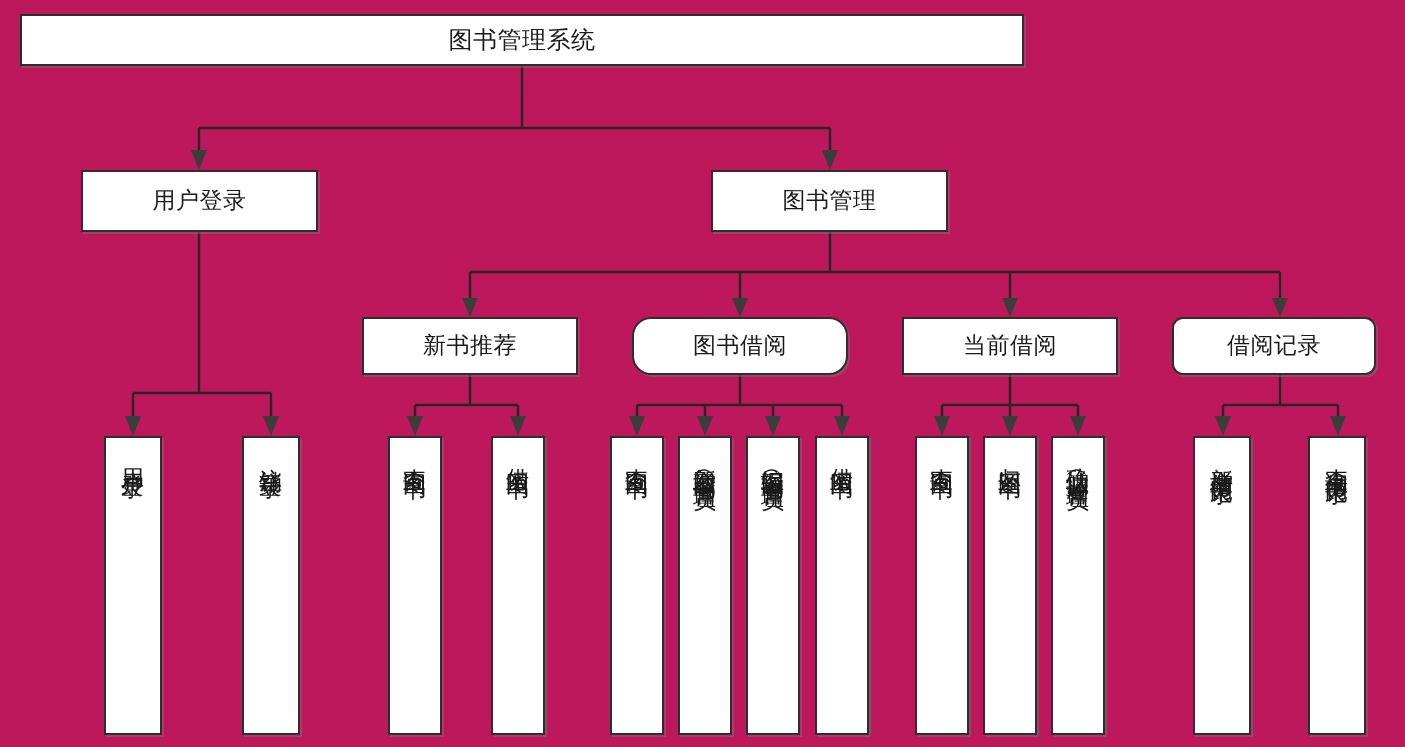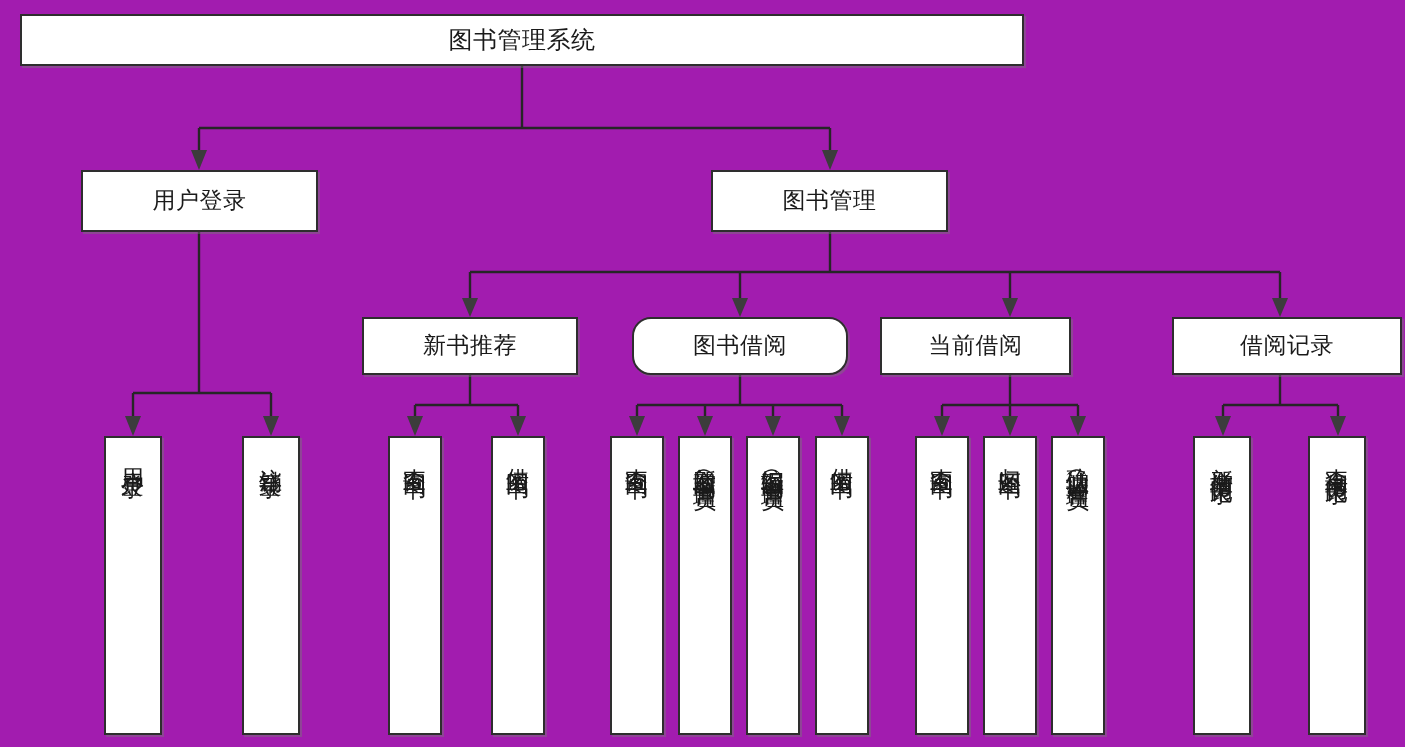"图书管理系统" #canvas { background: #a21caf -> #be185d }
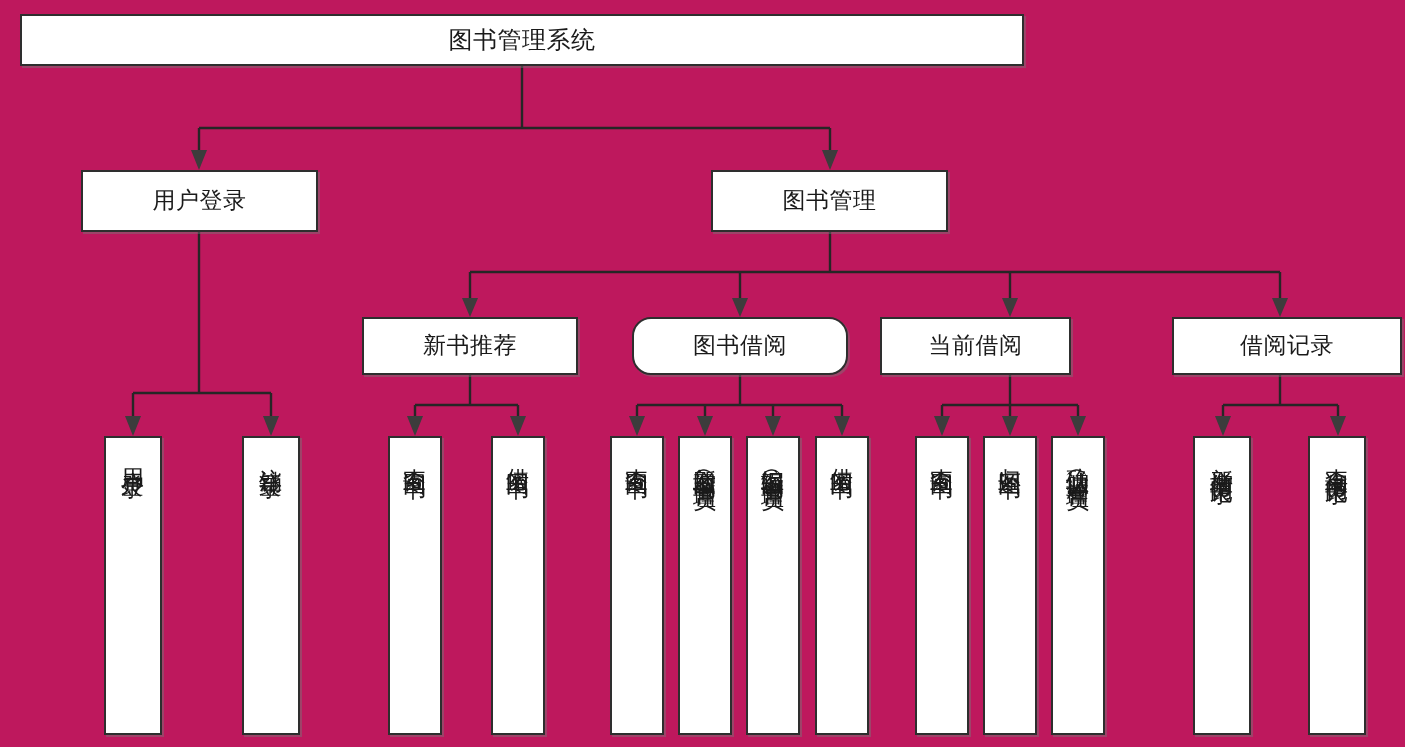"当前借阅" div.node { left: 880px -> 902px; width: 191px -> 216px }
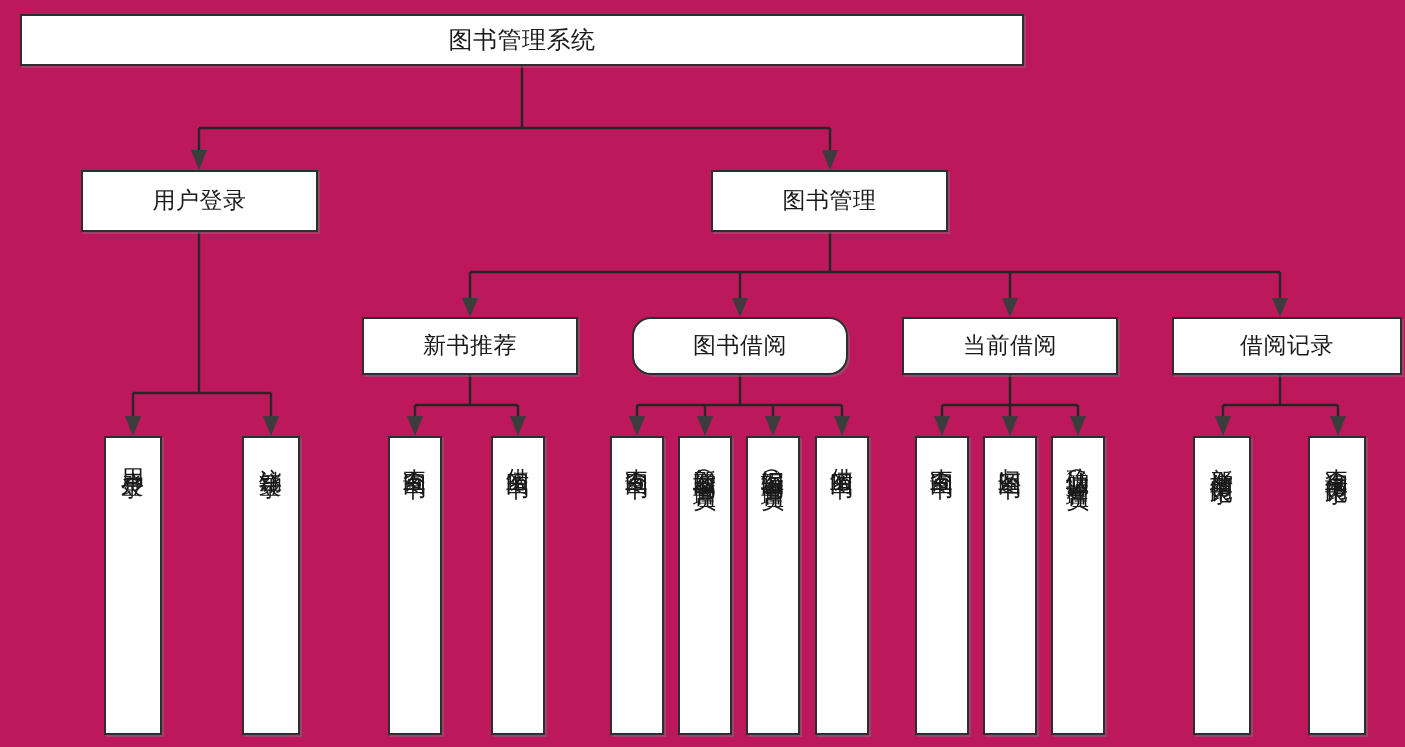"借阅记录" div.node { border-radius: none -> 11px; width: 230px -> 204px }
